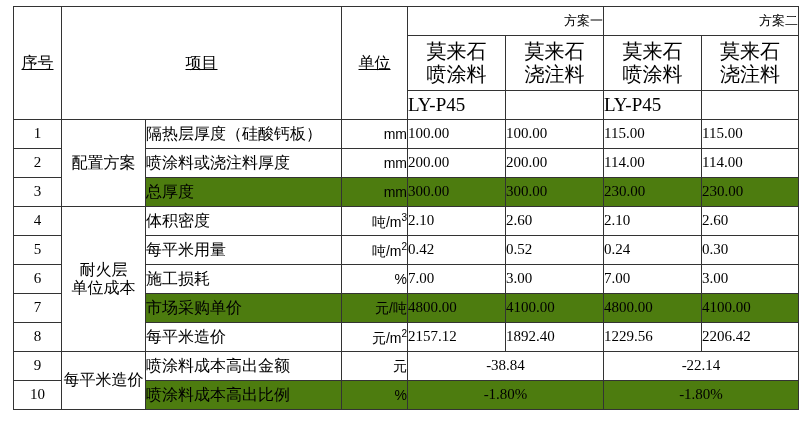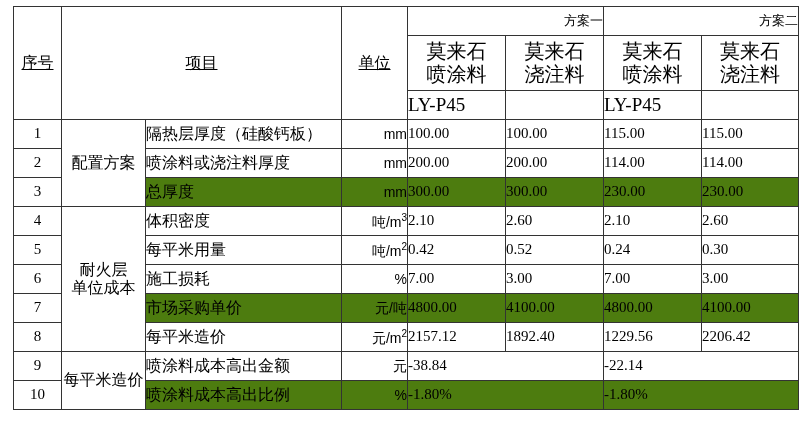"-38.84" .numc { text-align: none -> center }
